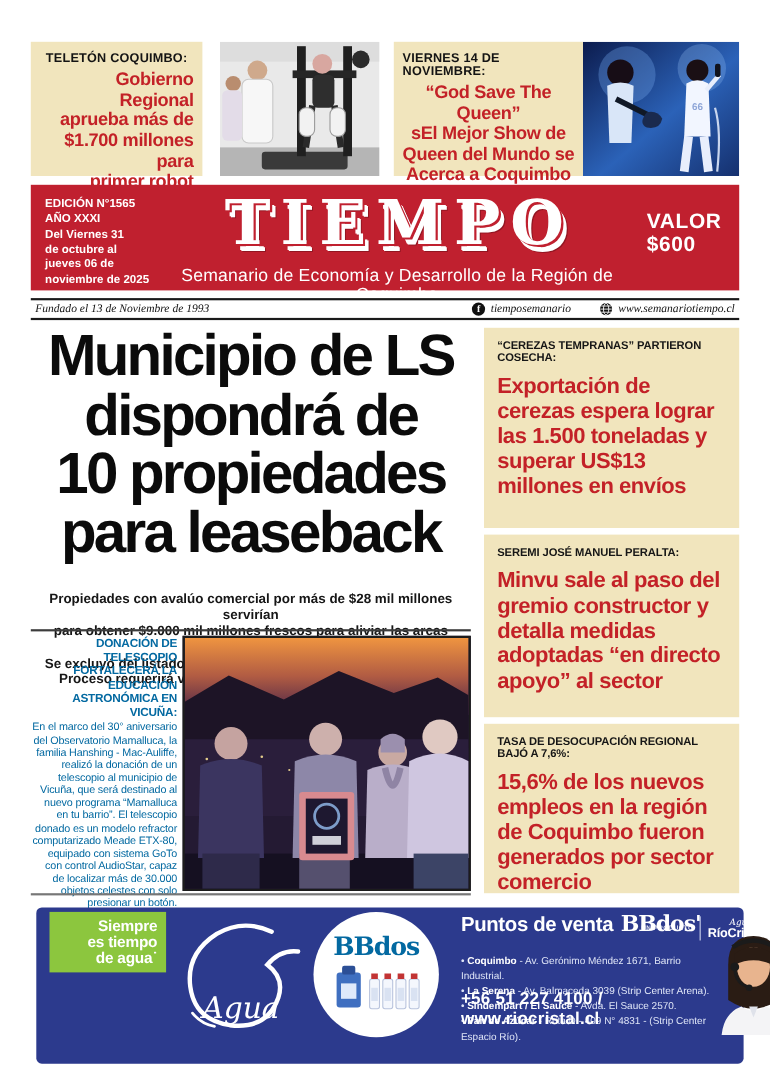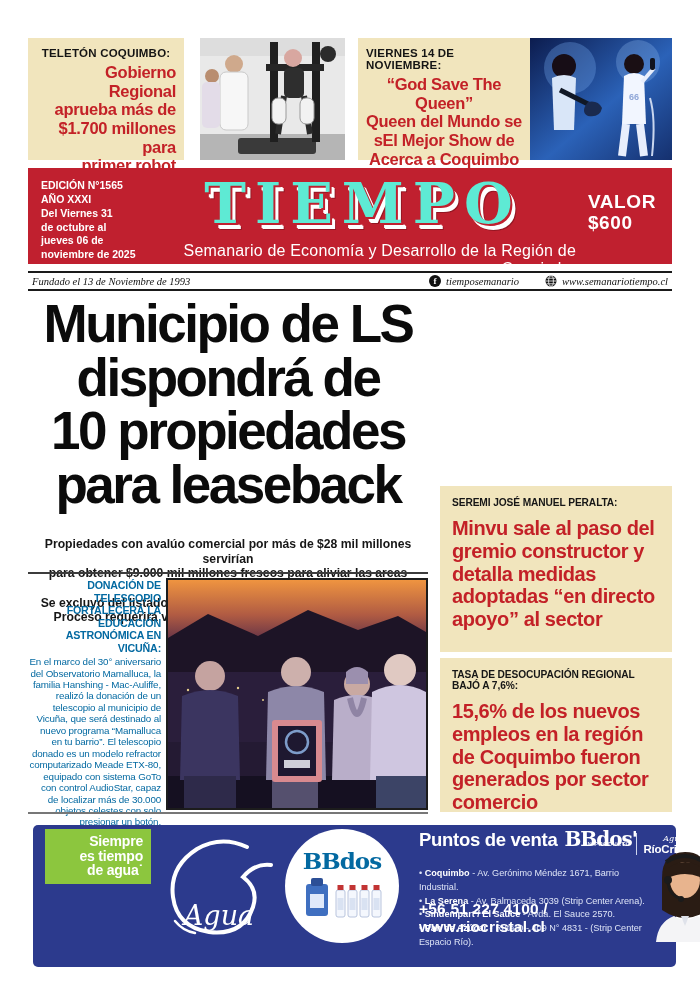"Queen del Mundo se" div { order: before "sEl Mejor Show de" -> after "sEl Mejor Show de" }
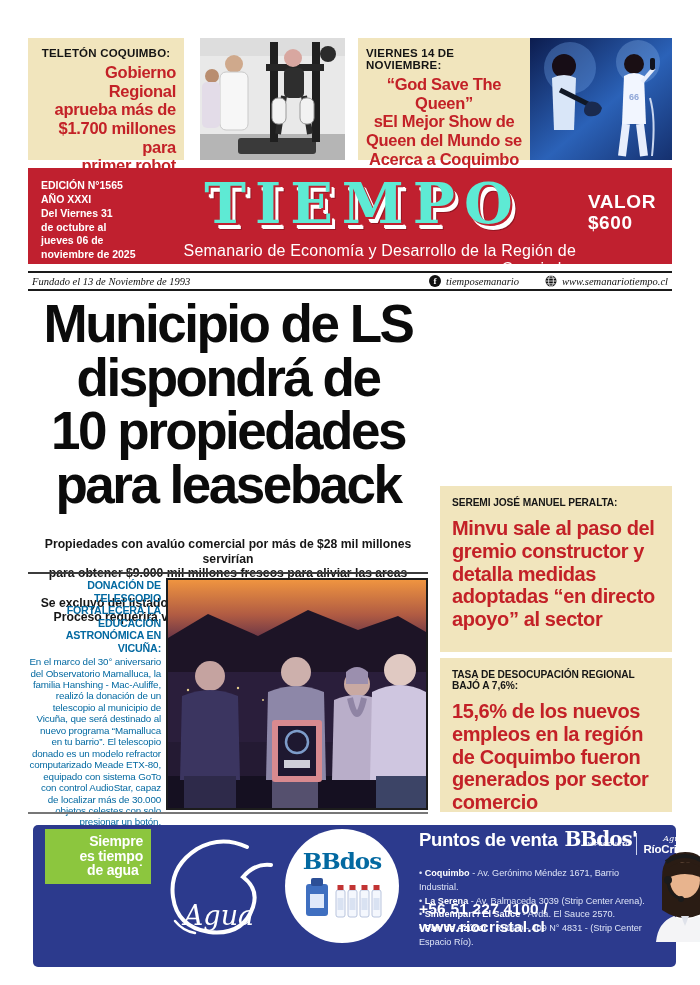"TIEMPO" #logo { color: #5eead4 -> #ffffff }
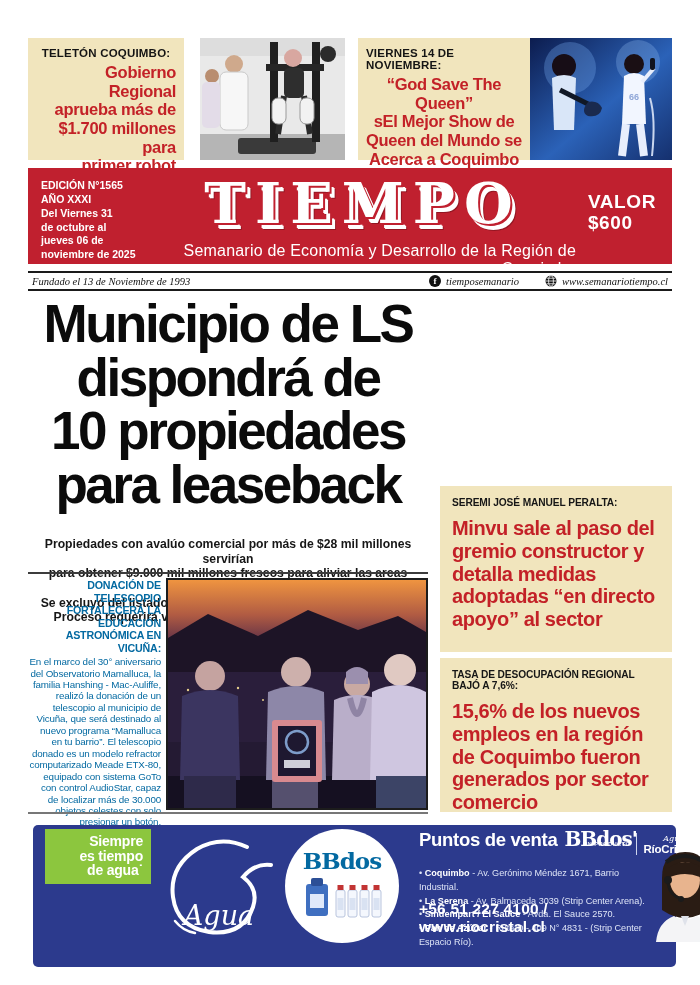"Semanario de Economía y Desarrollo" #masthead-subtitle { text-align: right -> center }
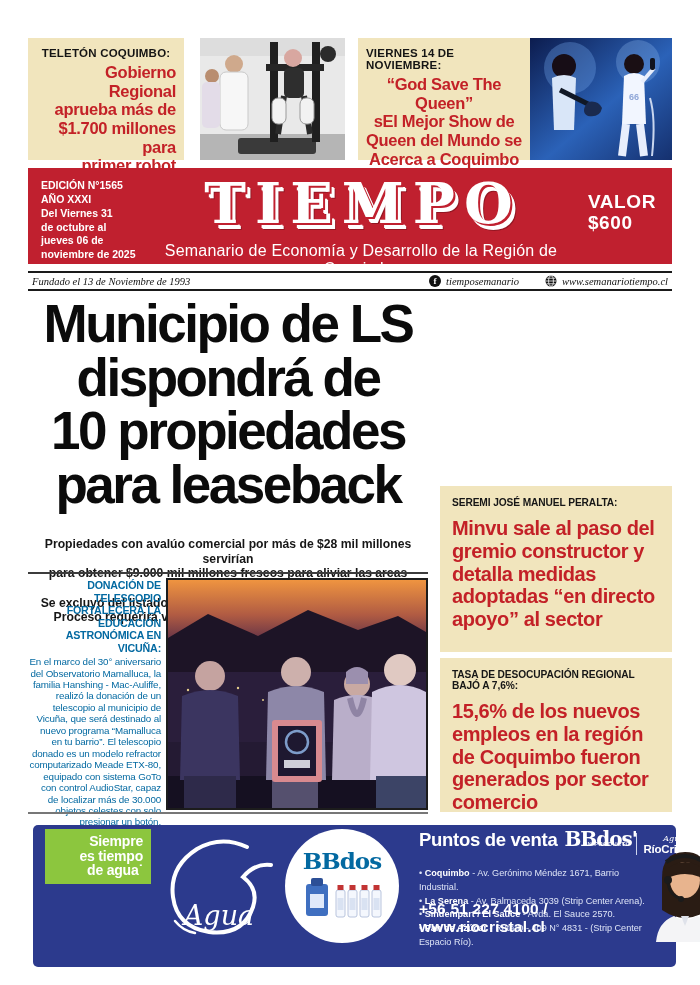"“CEREZAS TEMPRANAS” PARTIERON COSECHA:" div.abs { html: none -> <div> <div>“CEREZAS TEMPRANAS” PARTIERON COSECHA:</div> <div>Exportación de cerezas espera lograr las 1.500 toneladas y superar US$13 millones en envíos</div> </div> }
